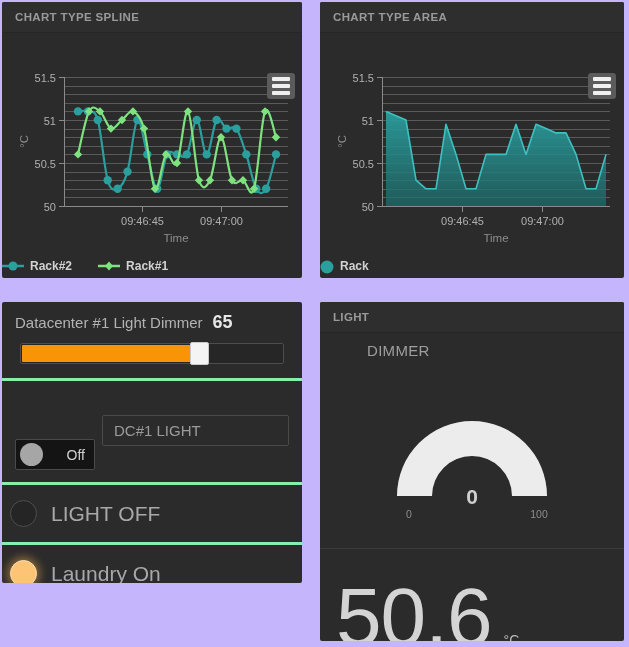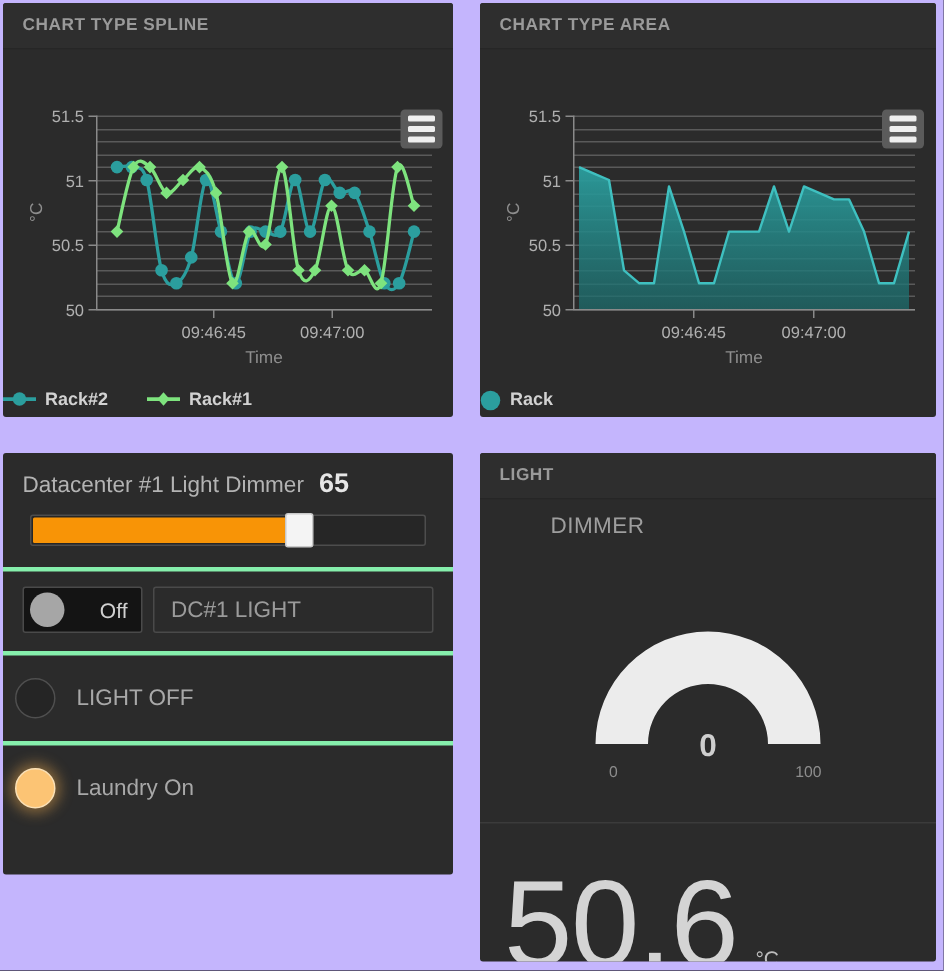"Off" .toggle { margin-top: none -> 48px }
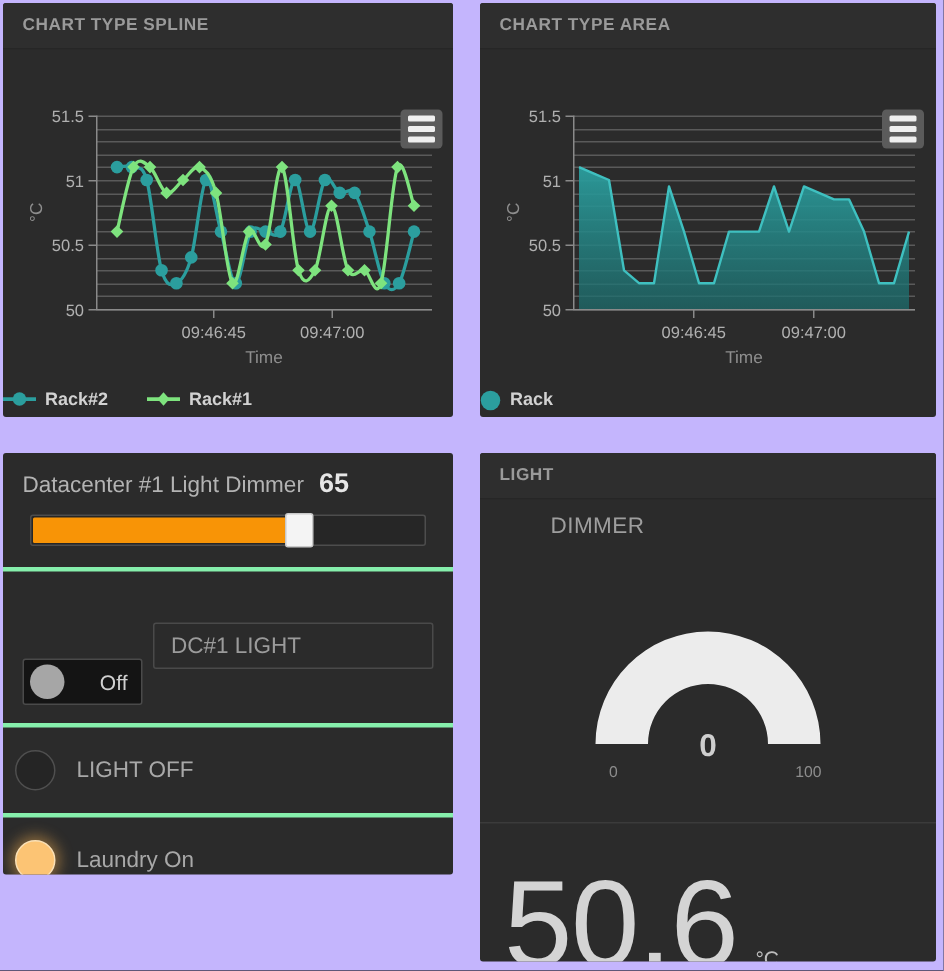"LIGHT OFF" .led-label { font-size: 15px -> 21px }
